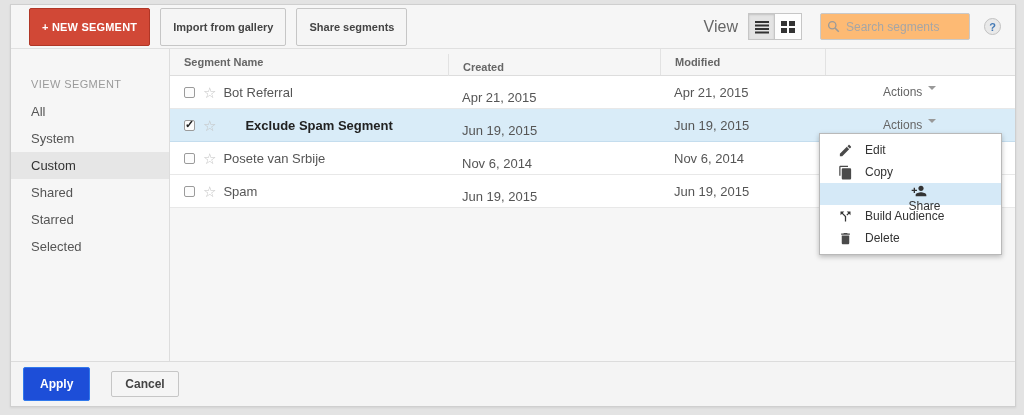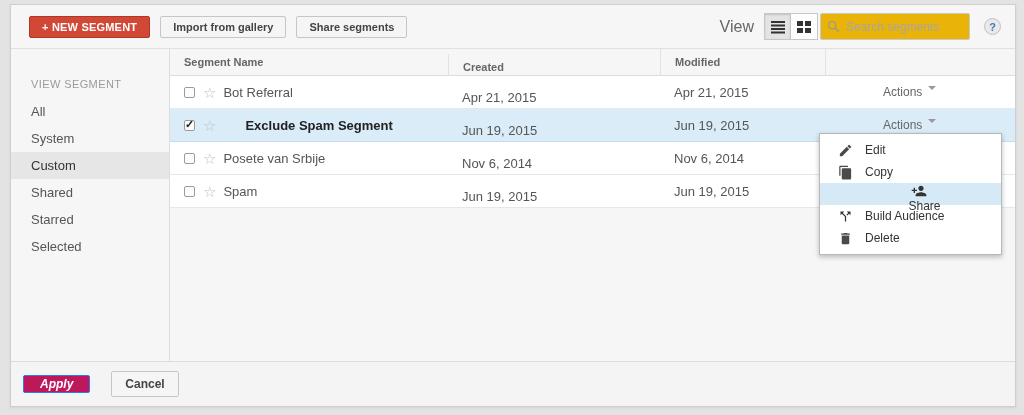"+ NEW SEGMENT" .btn { height: 22px -> 38px }
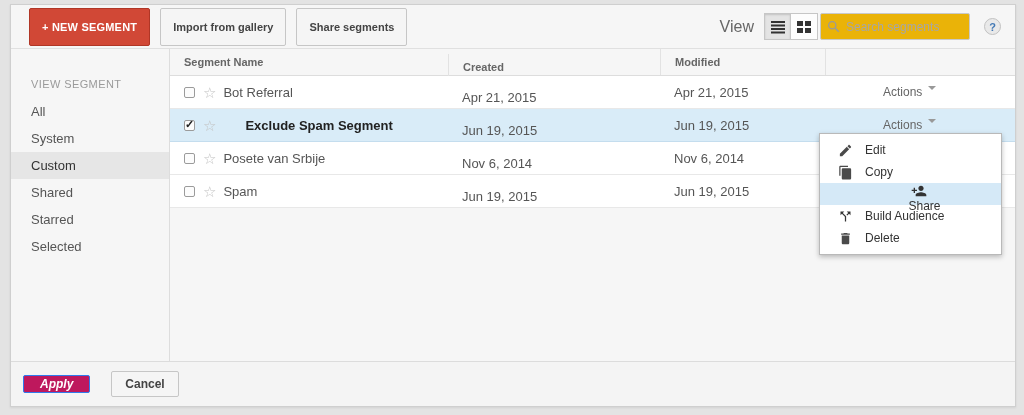"Search segments" .searchbox { background: #eab308 -> #fdba74; margin-left: 2px -> 18px }
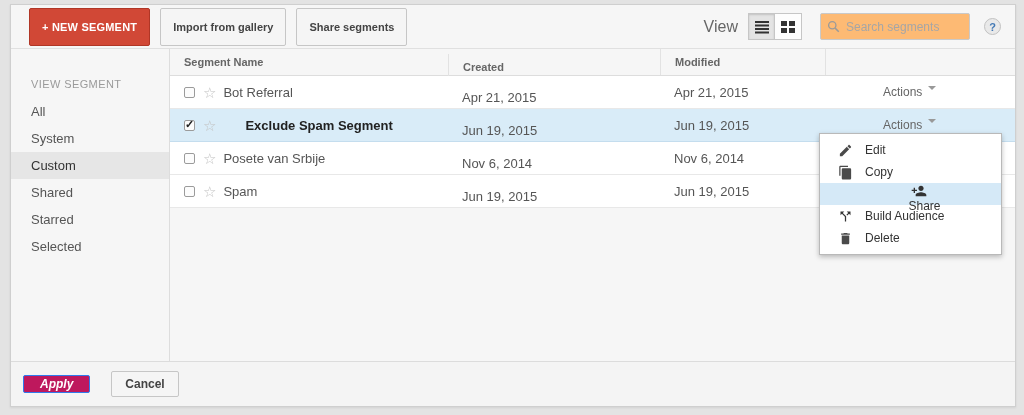"Apply" .btn-apply { background: #be185d -> #1d4ed8; font-style: italic -> none; height: 18px -> 34px }
